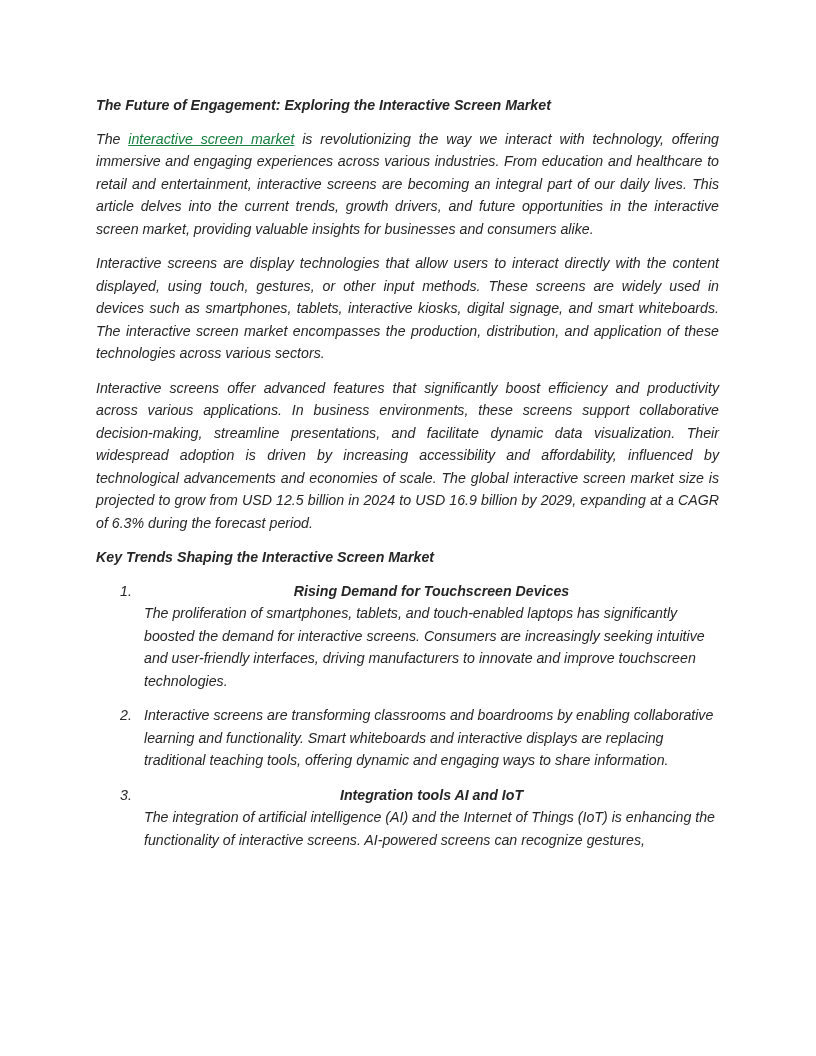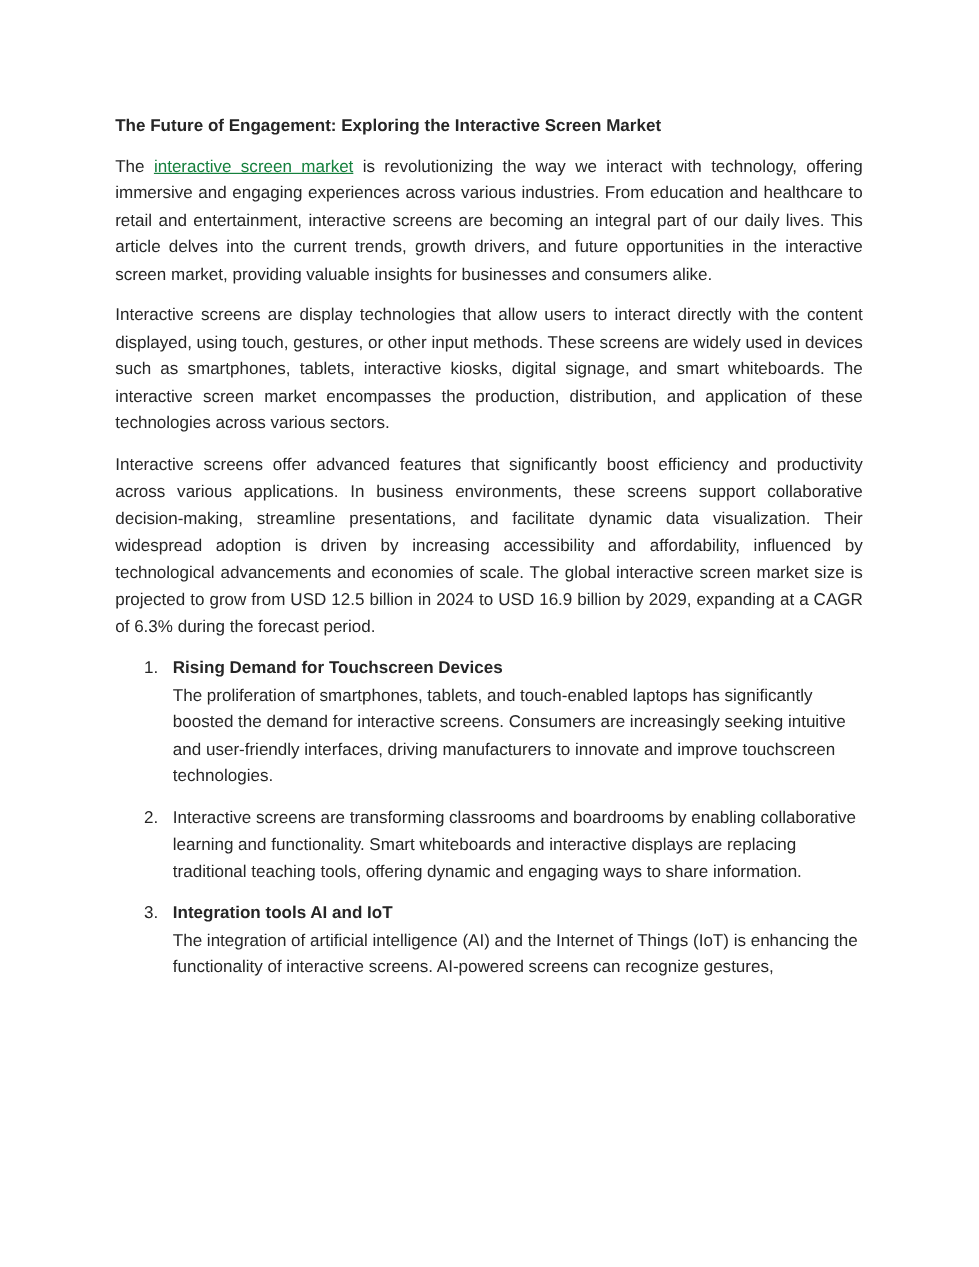"The Future of Engagement: Exploring" .page { font-style: none -> italic }
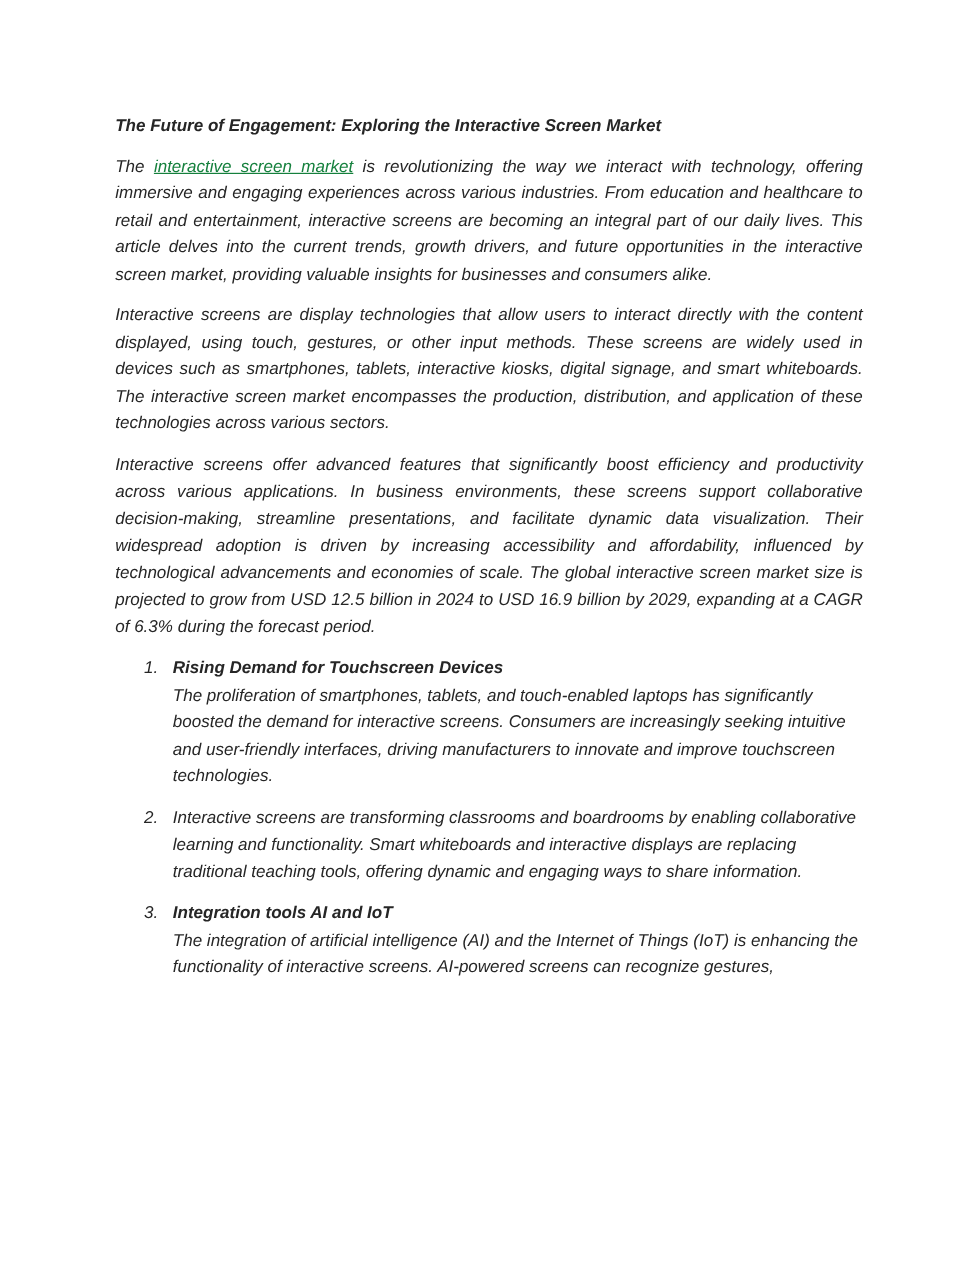"Key Trends Shaping the Interactive" p.h { html: none -> <p>Key Trends Shaping the Interactive Screen Market</p> }
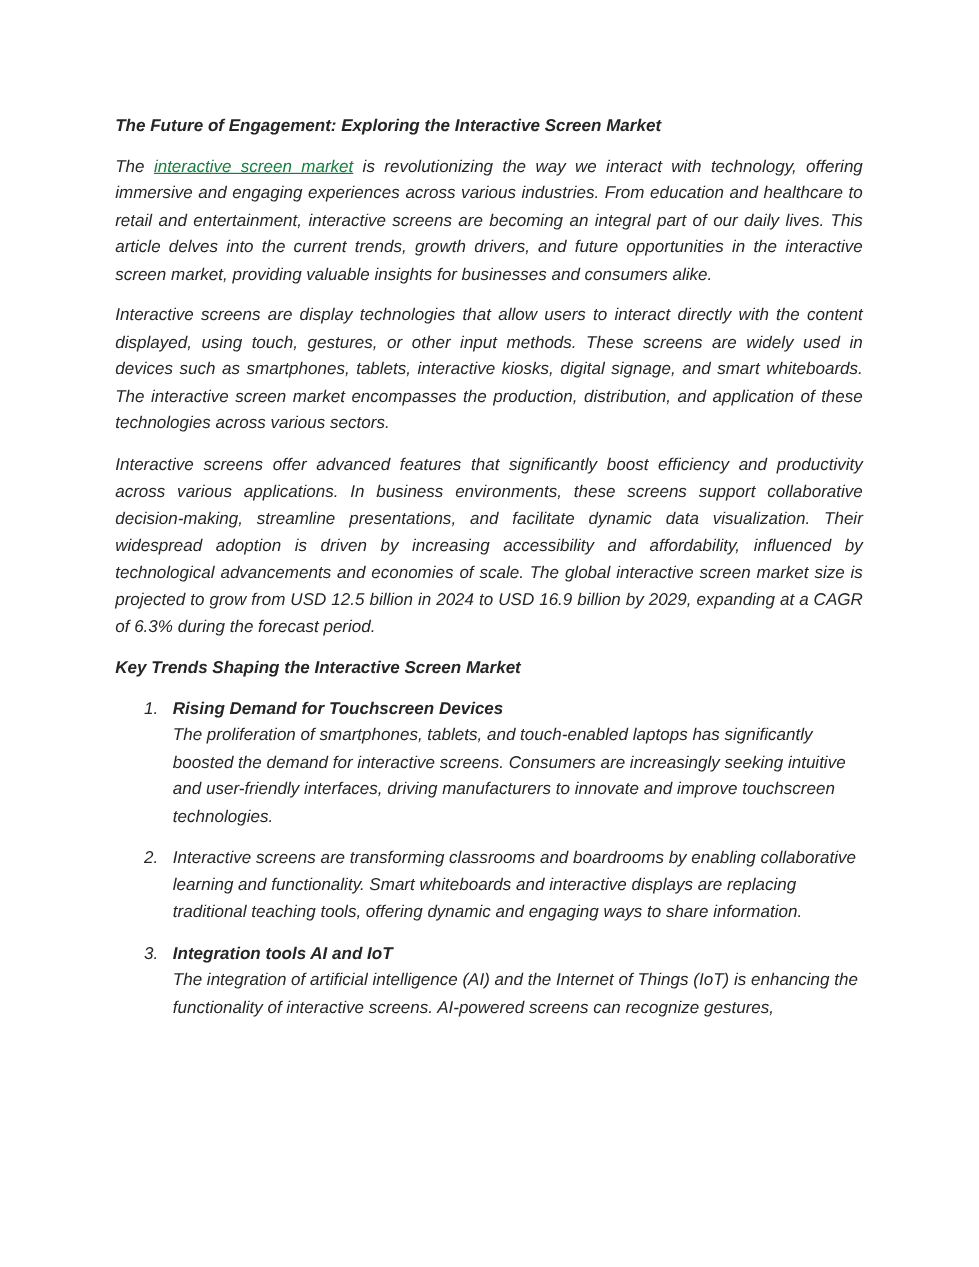"Rising Demand for Touchscreen Devices" .item-title { text-align: none -> center }
